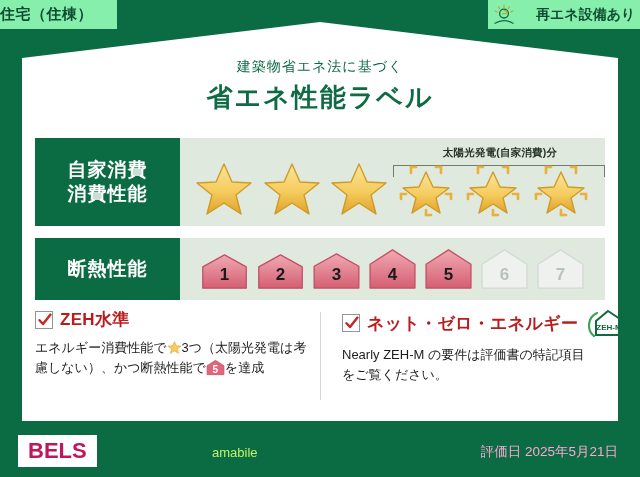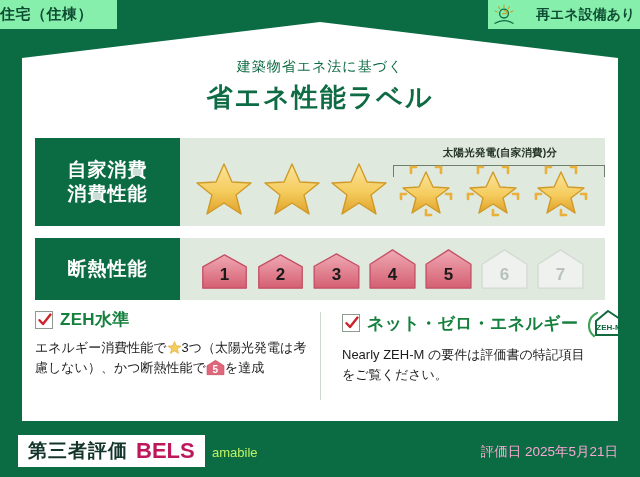"ZEH水準" .info-title { color: #15803d -> #b91c1c }
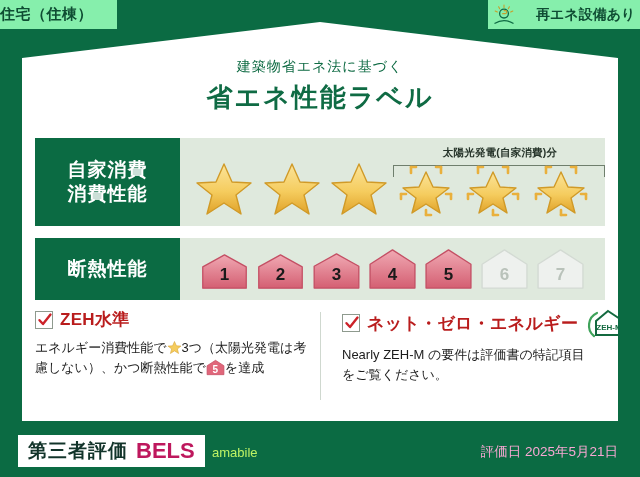"第三者評価" span { html: <span>第三者評価</span> -> none }
